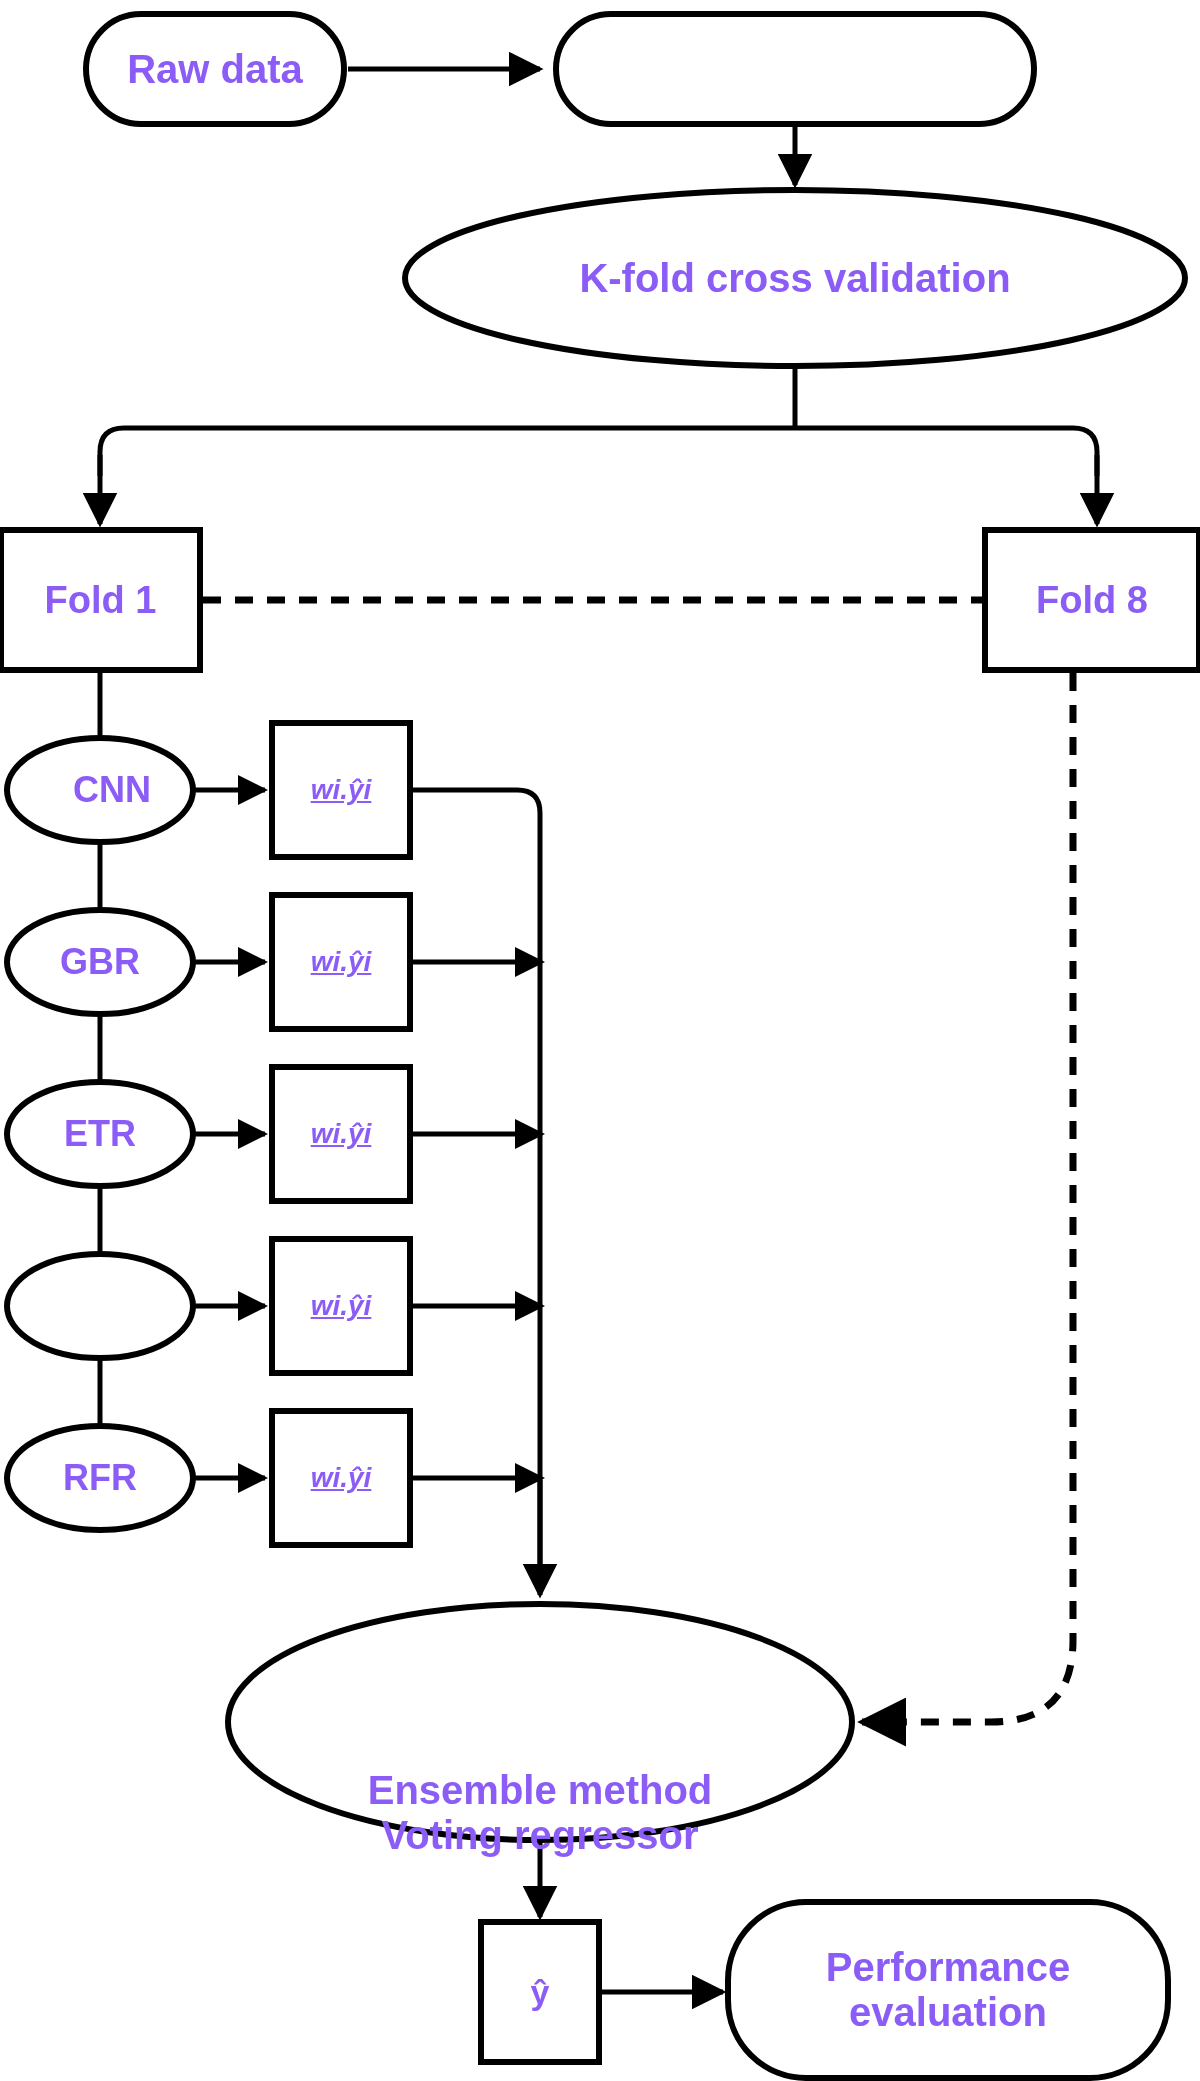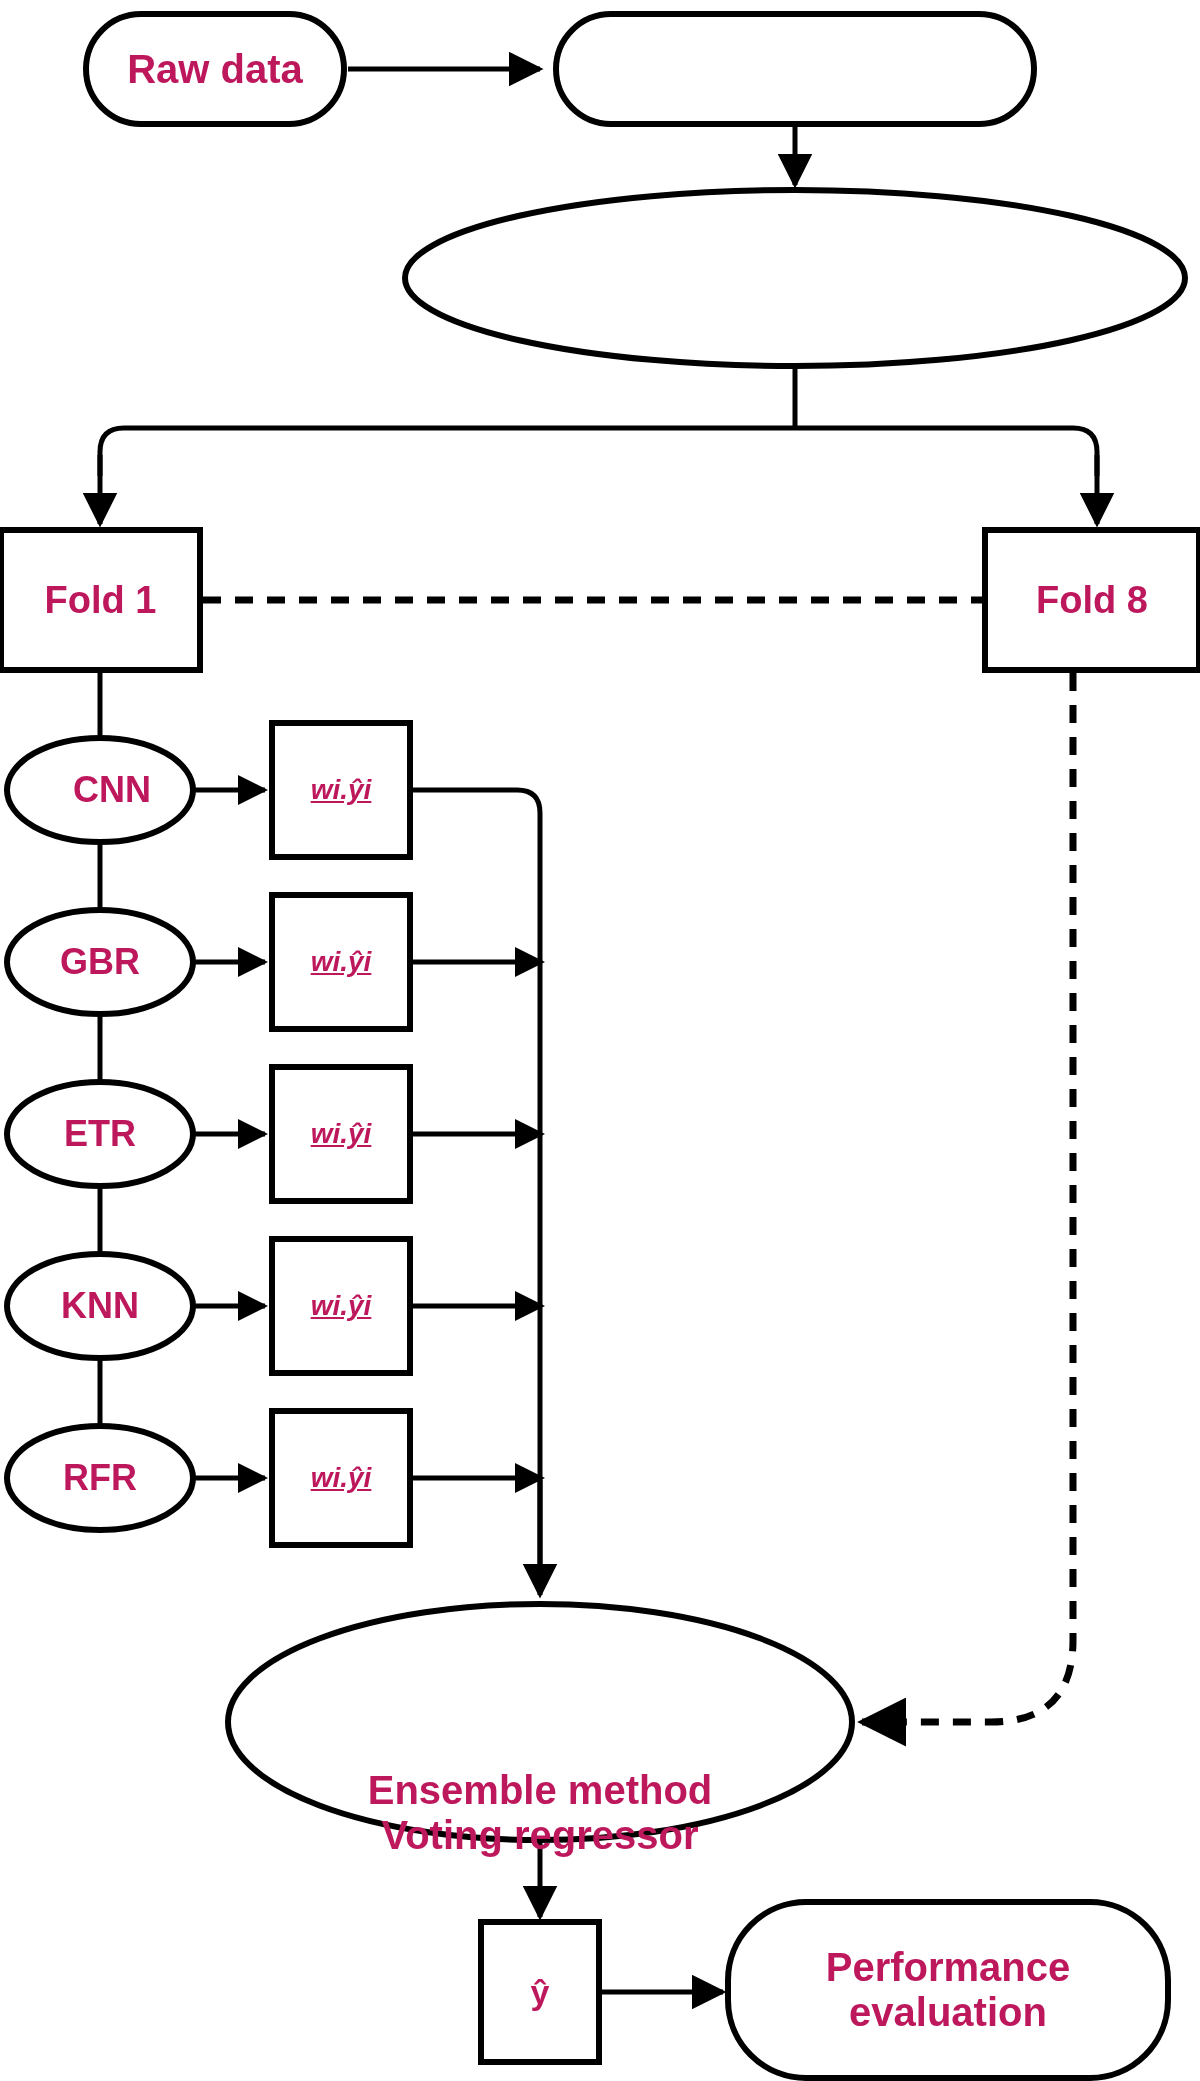"Raw data" .node-label { color: #be185d -> #8b5cf6 }
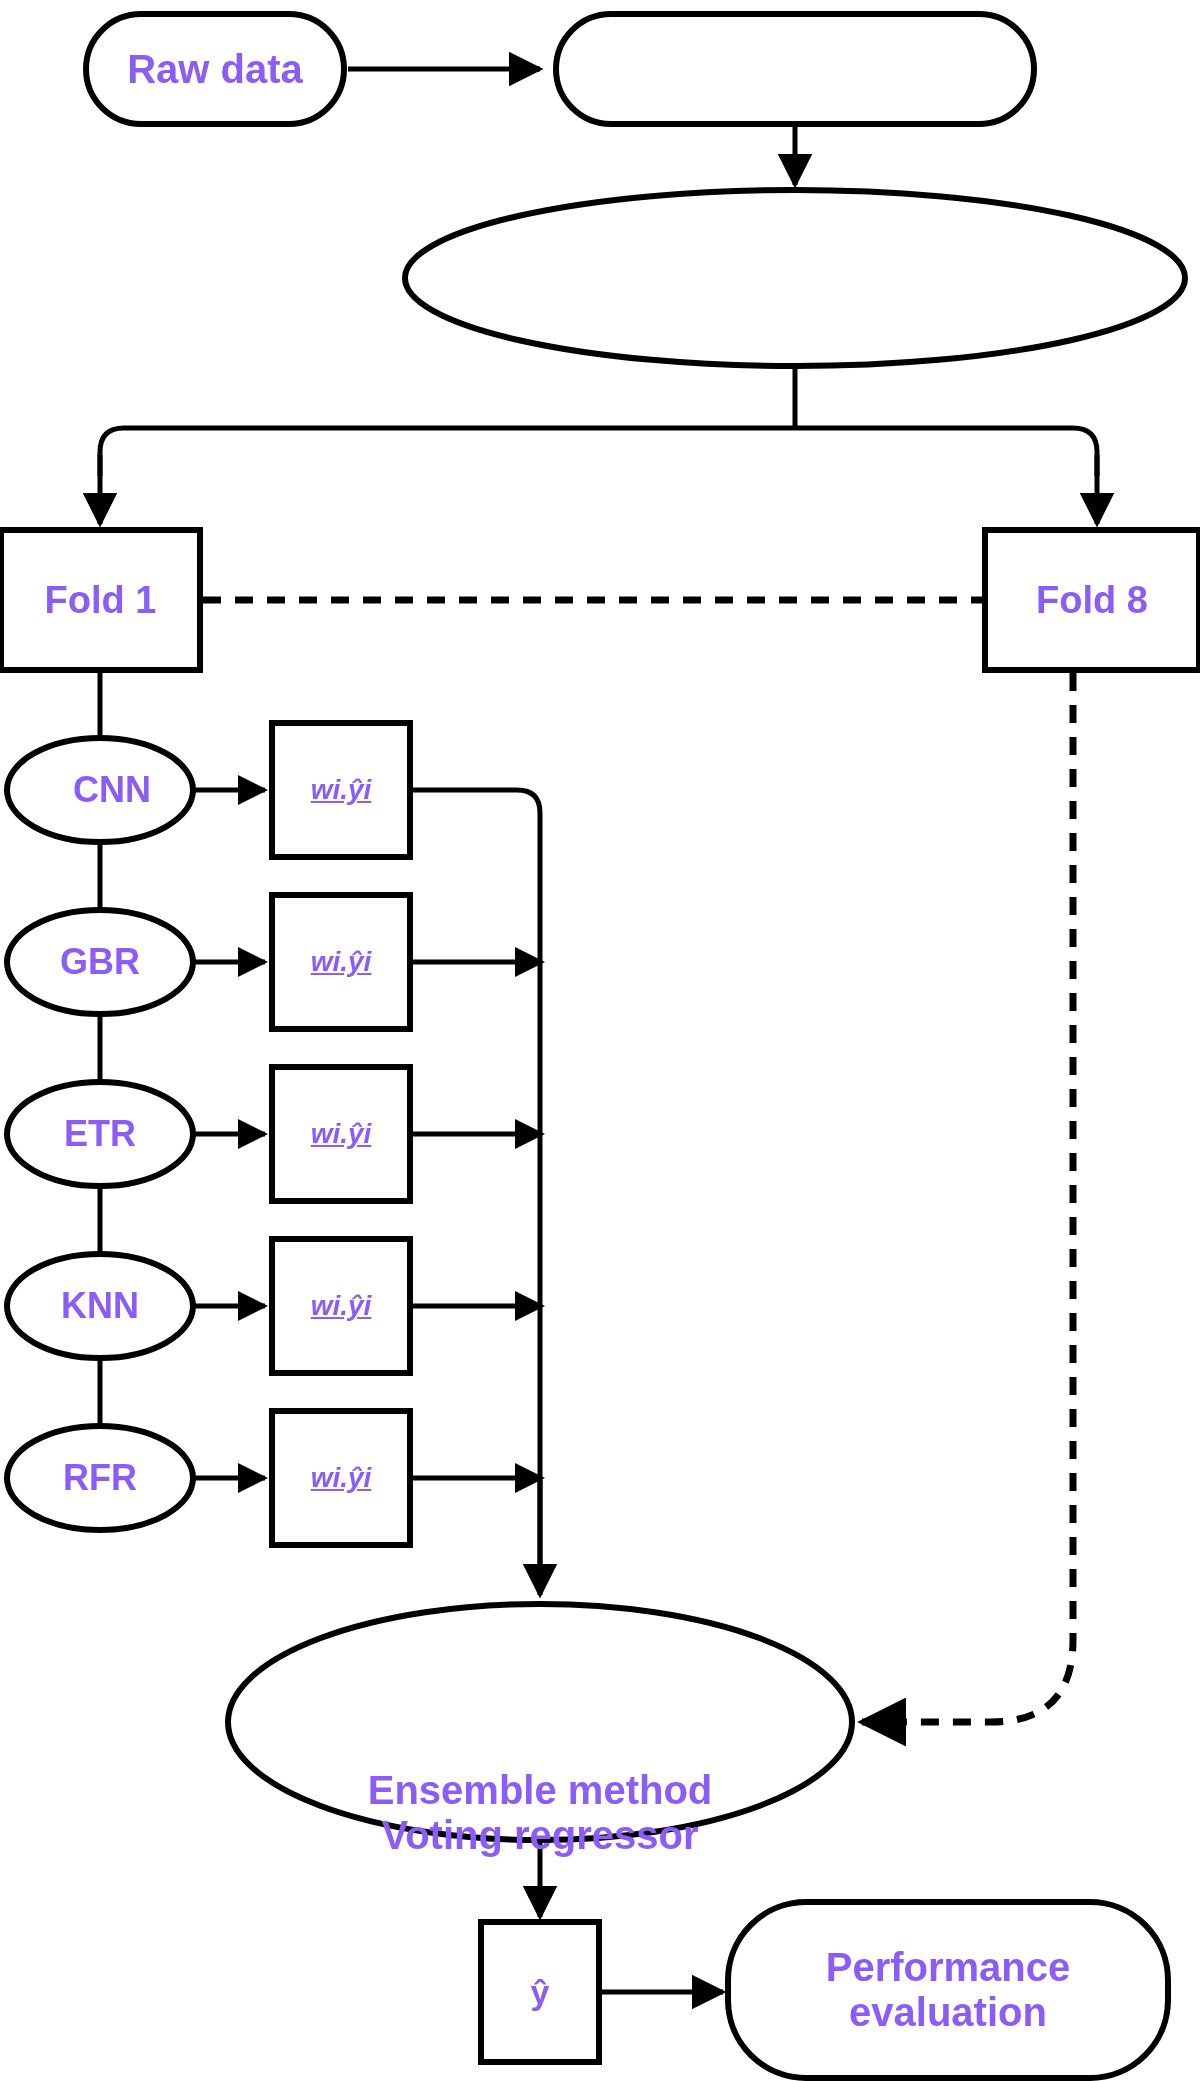"K-fold cross validation" div.node-label { html: none -> <div>K-fold cross validation</div> }
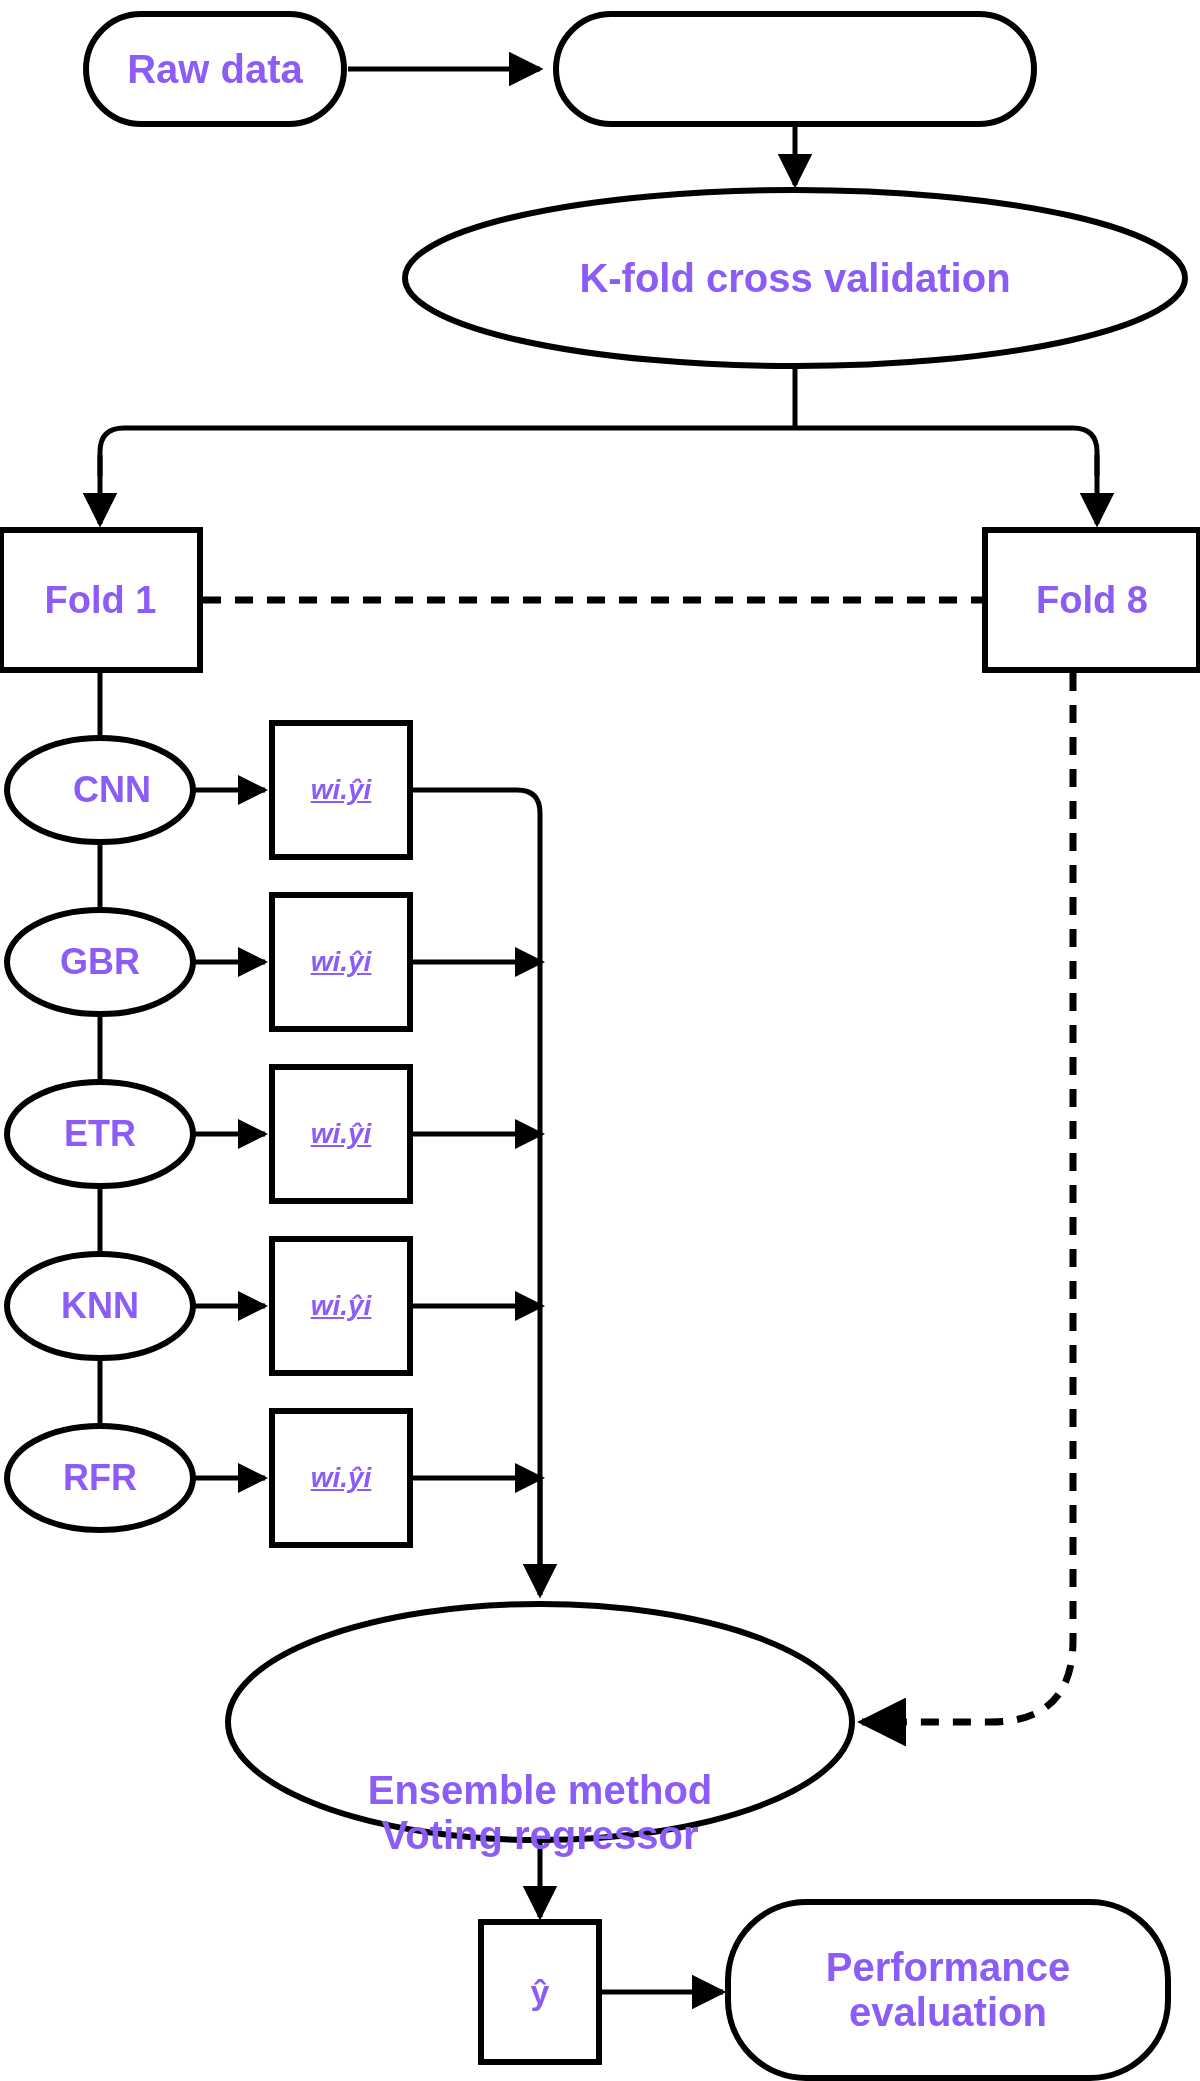"KNN" div.node-label { html: <div>KNN</div> -> none }
